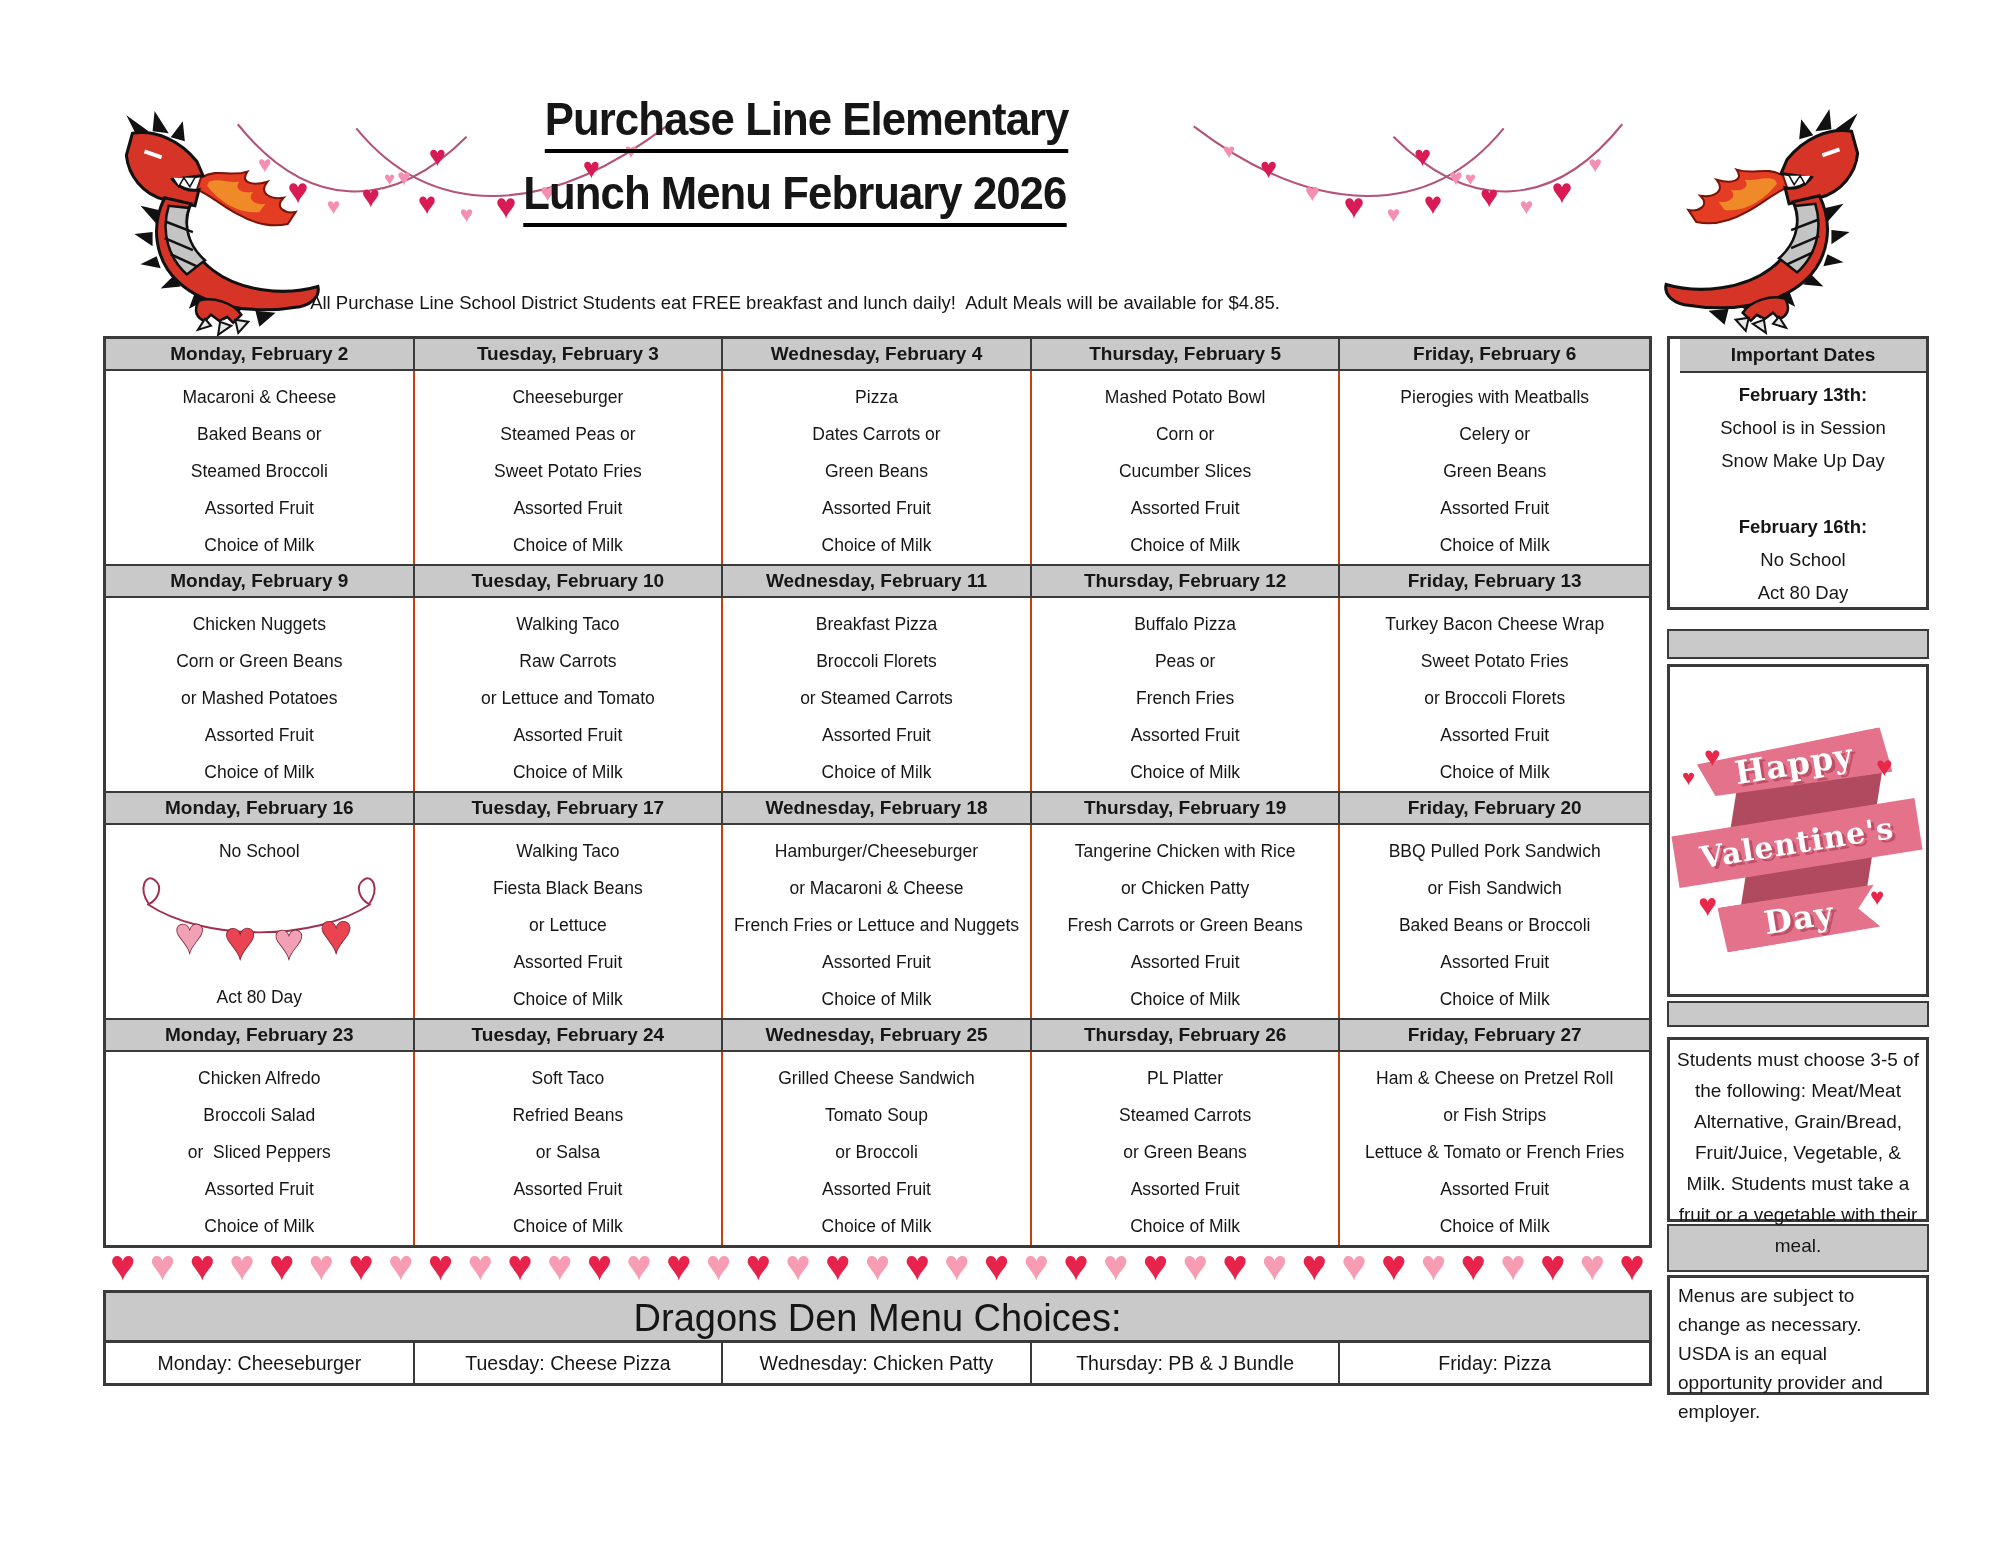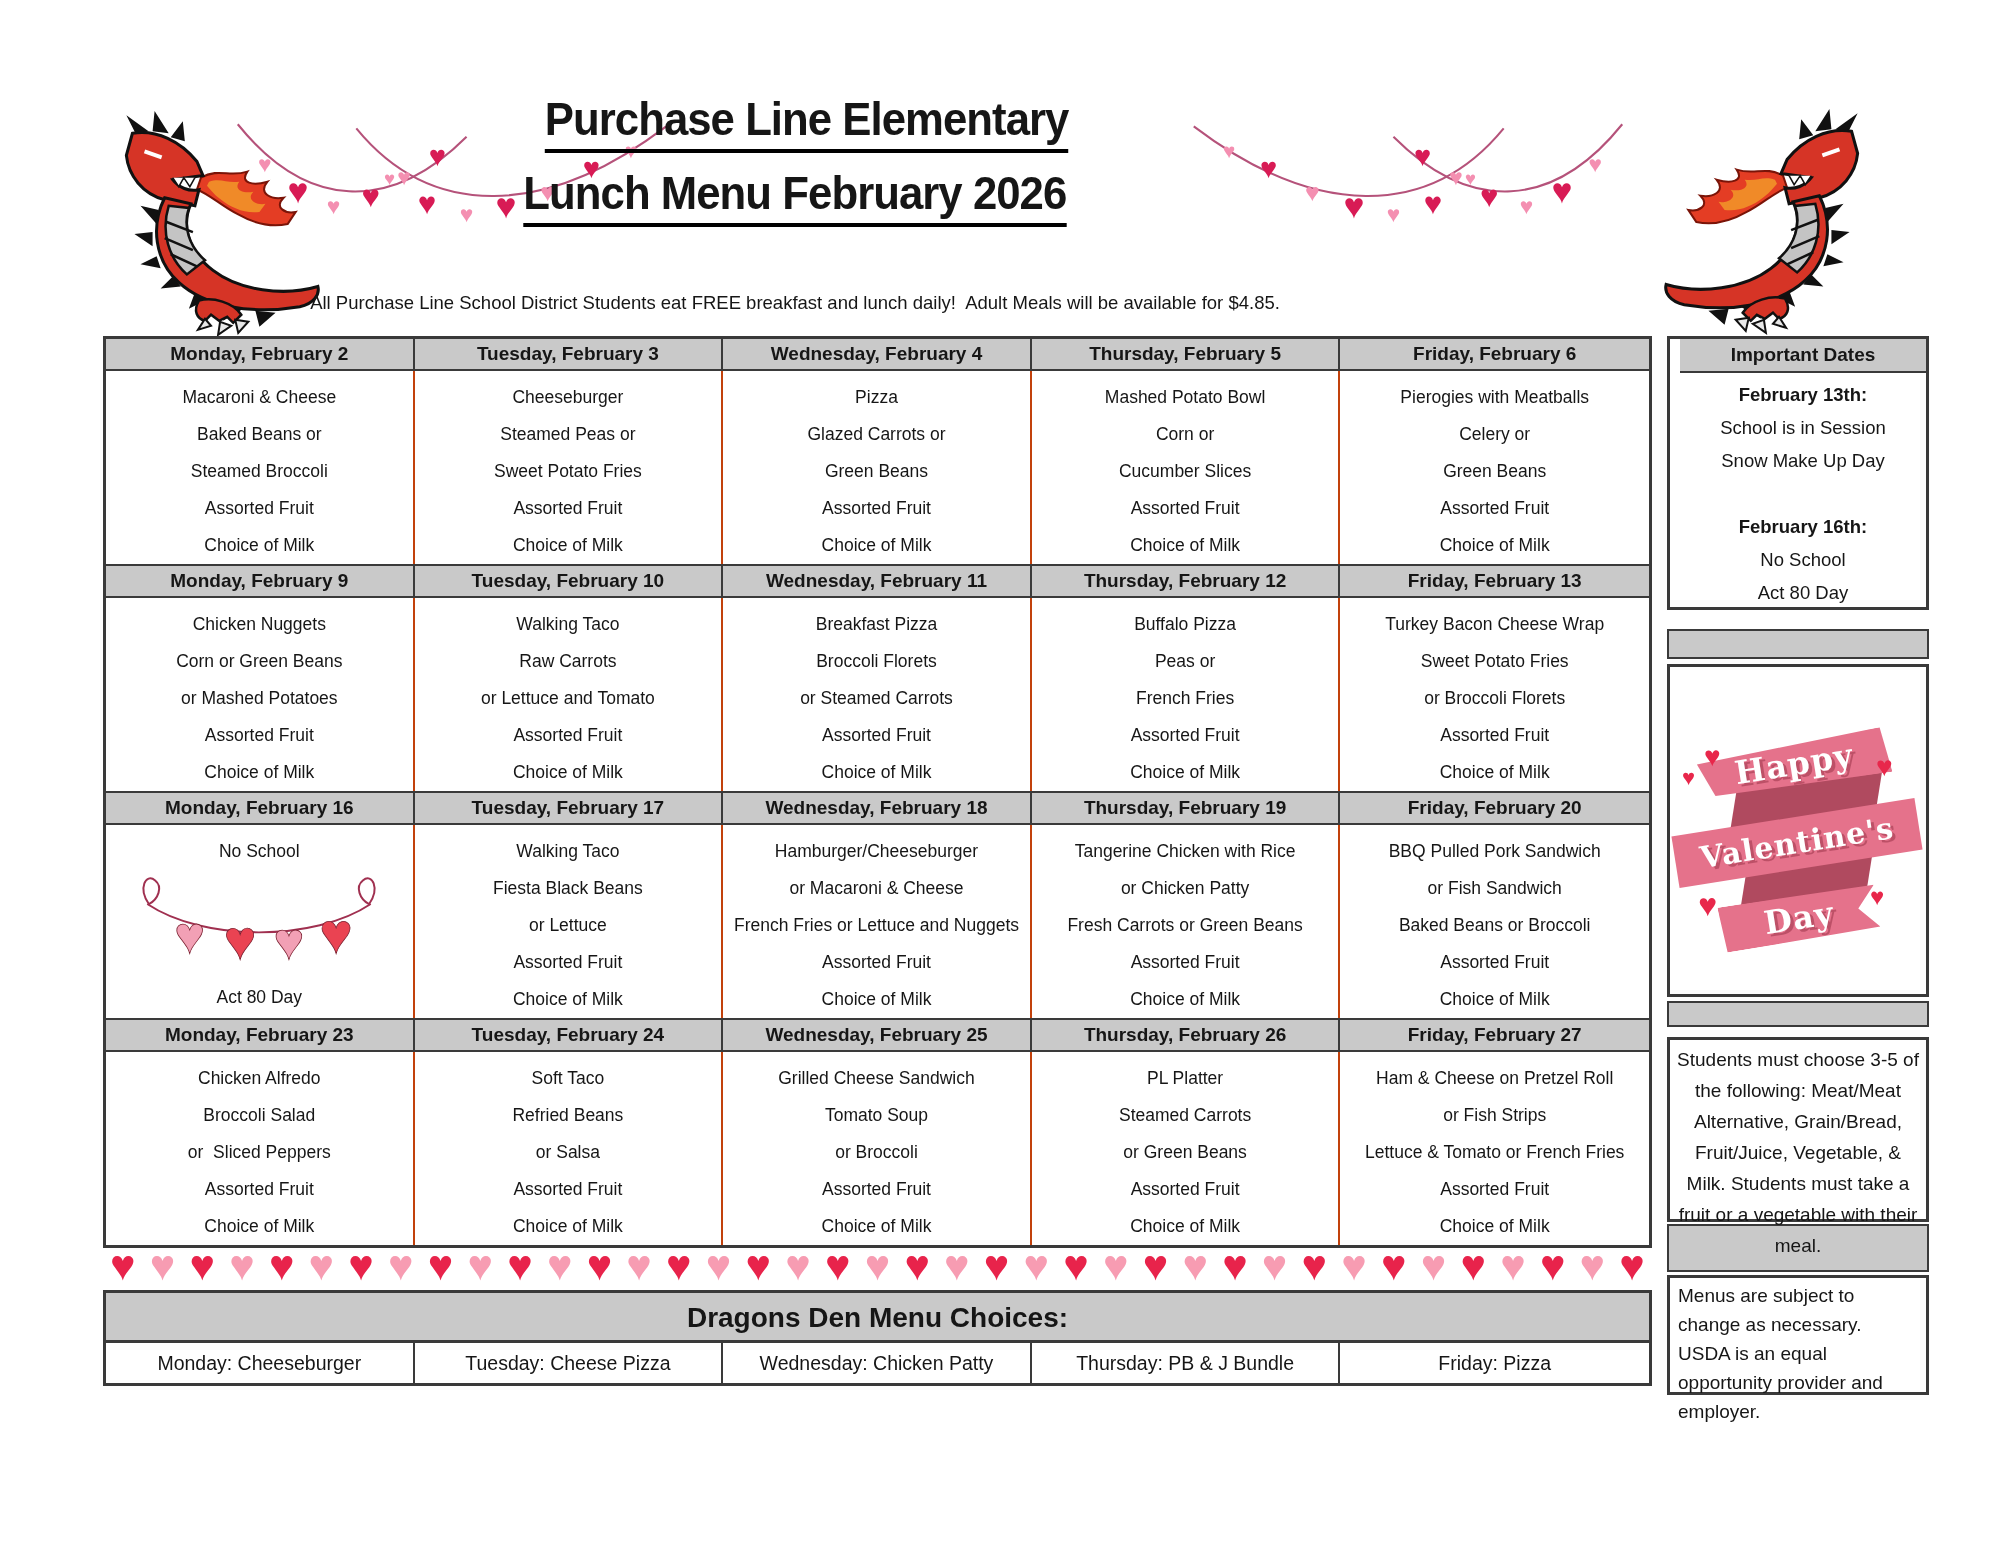"Glazed Carrots or" div.cell-line { text: Glazed -> Dates }
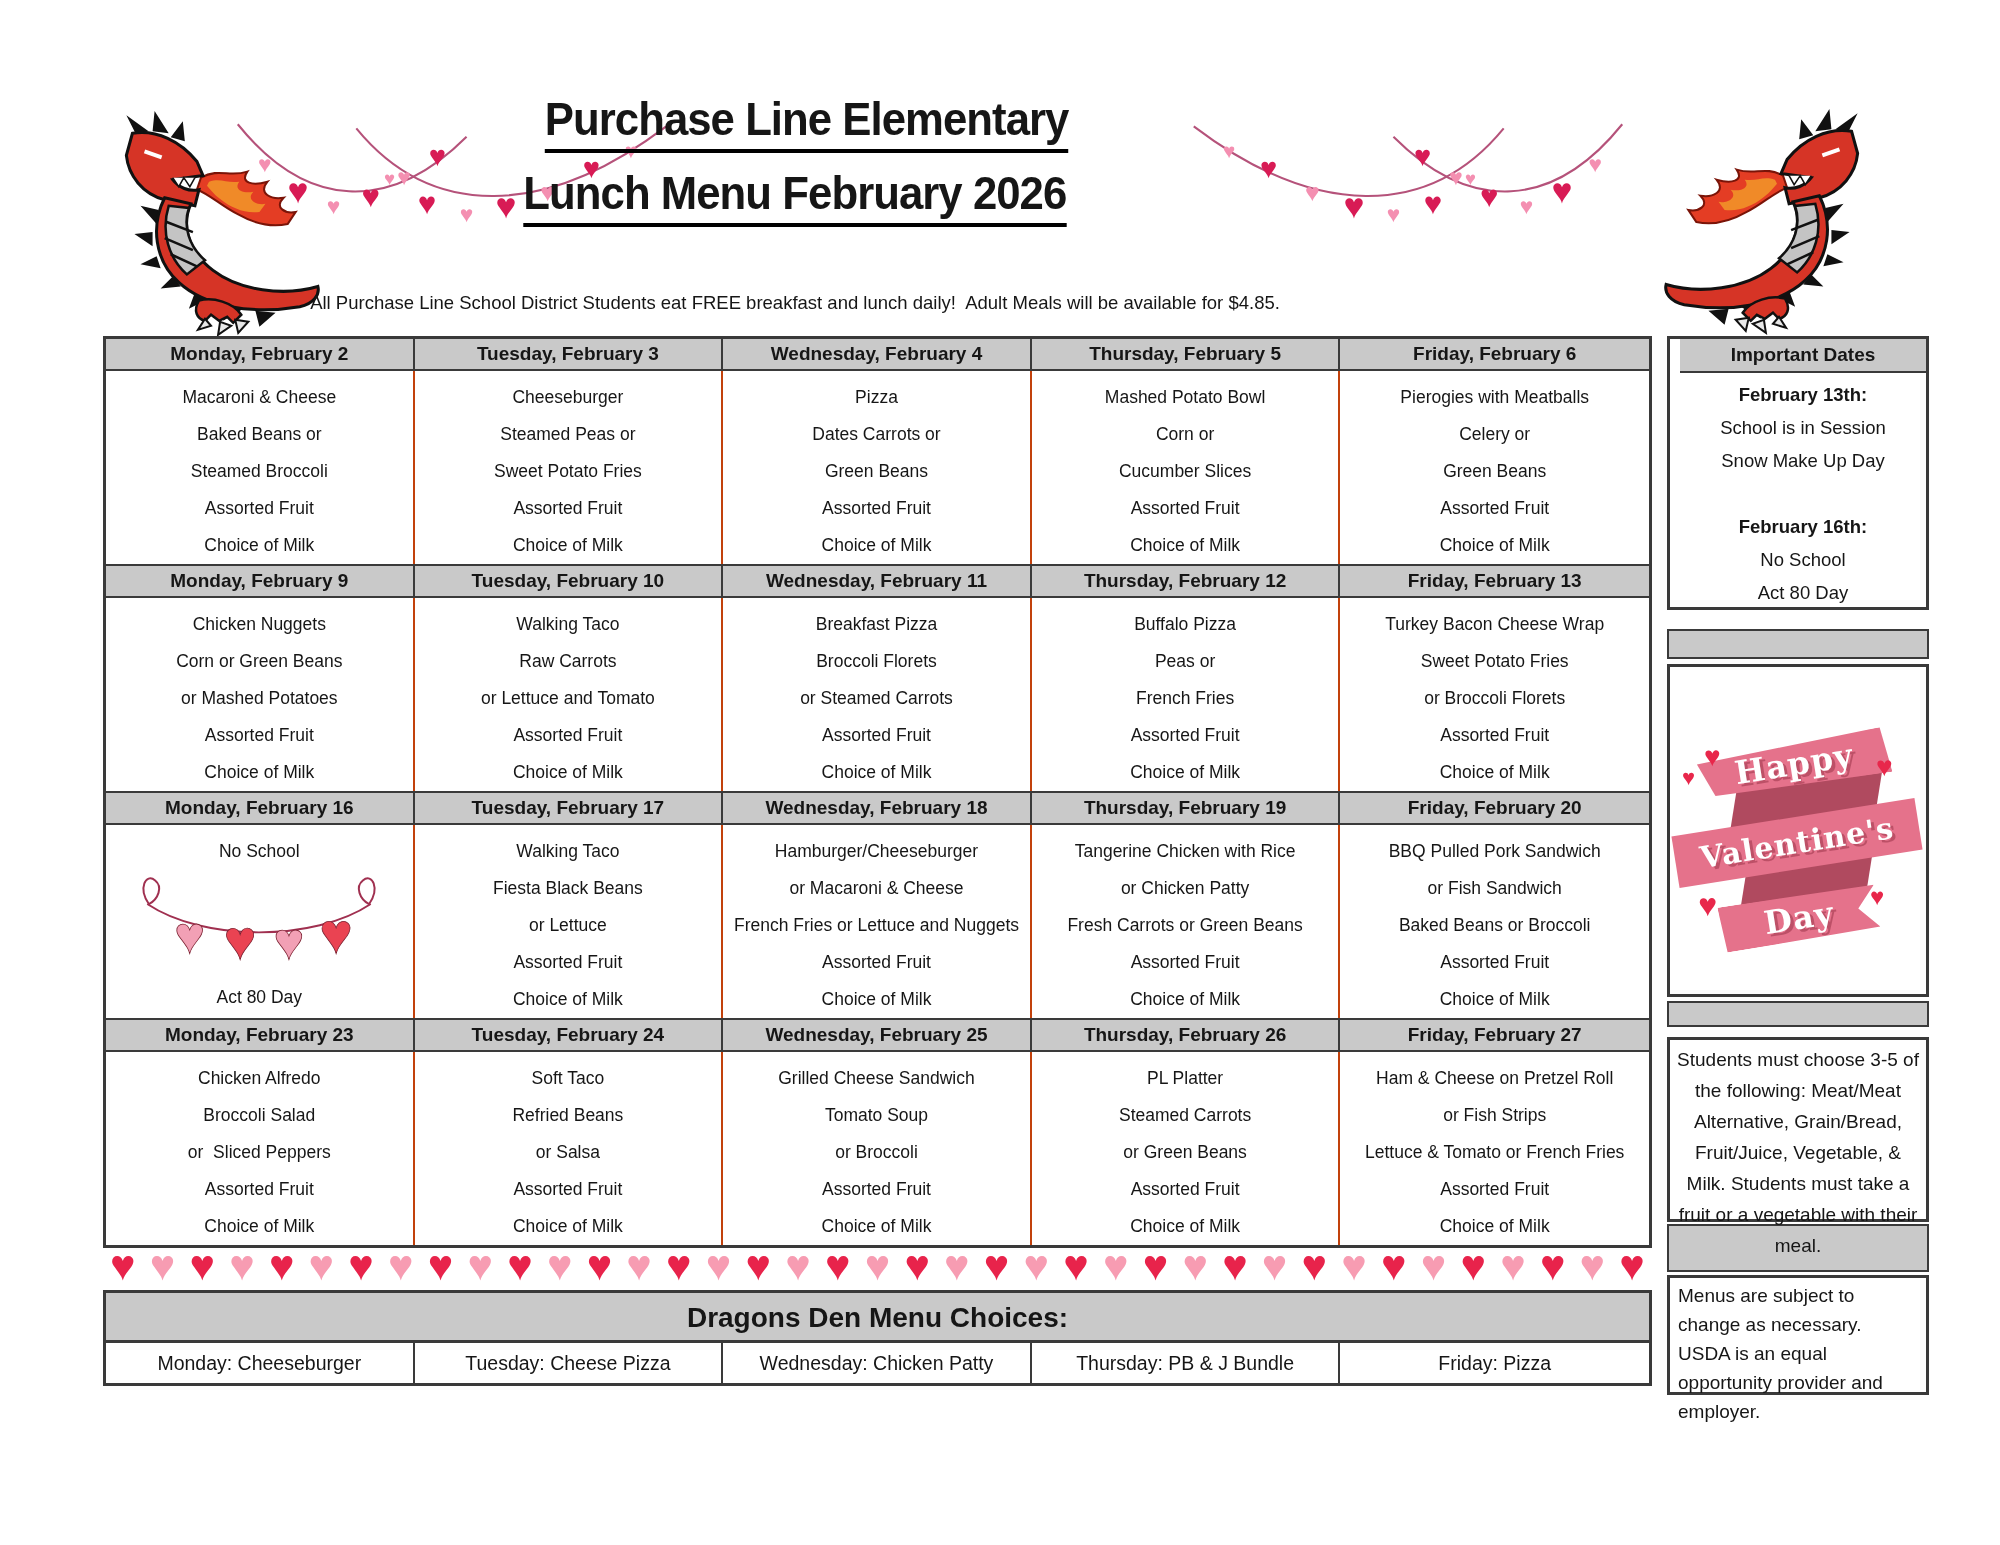"Dragons Den Menu Choices:" .dd-header { font-size: 28px -> 38px; font-weight: bold -> normal }
